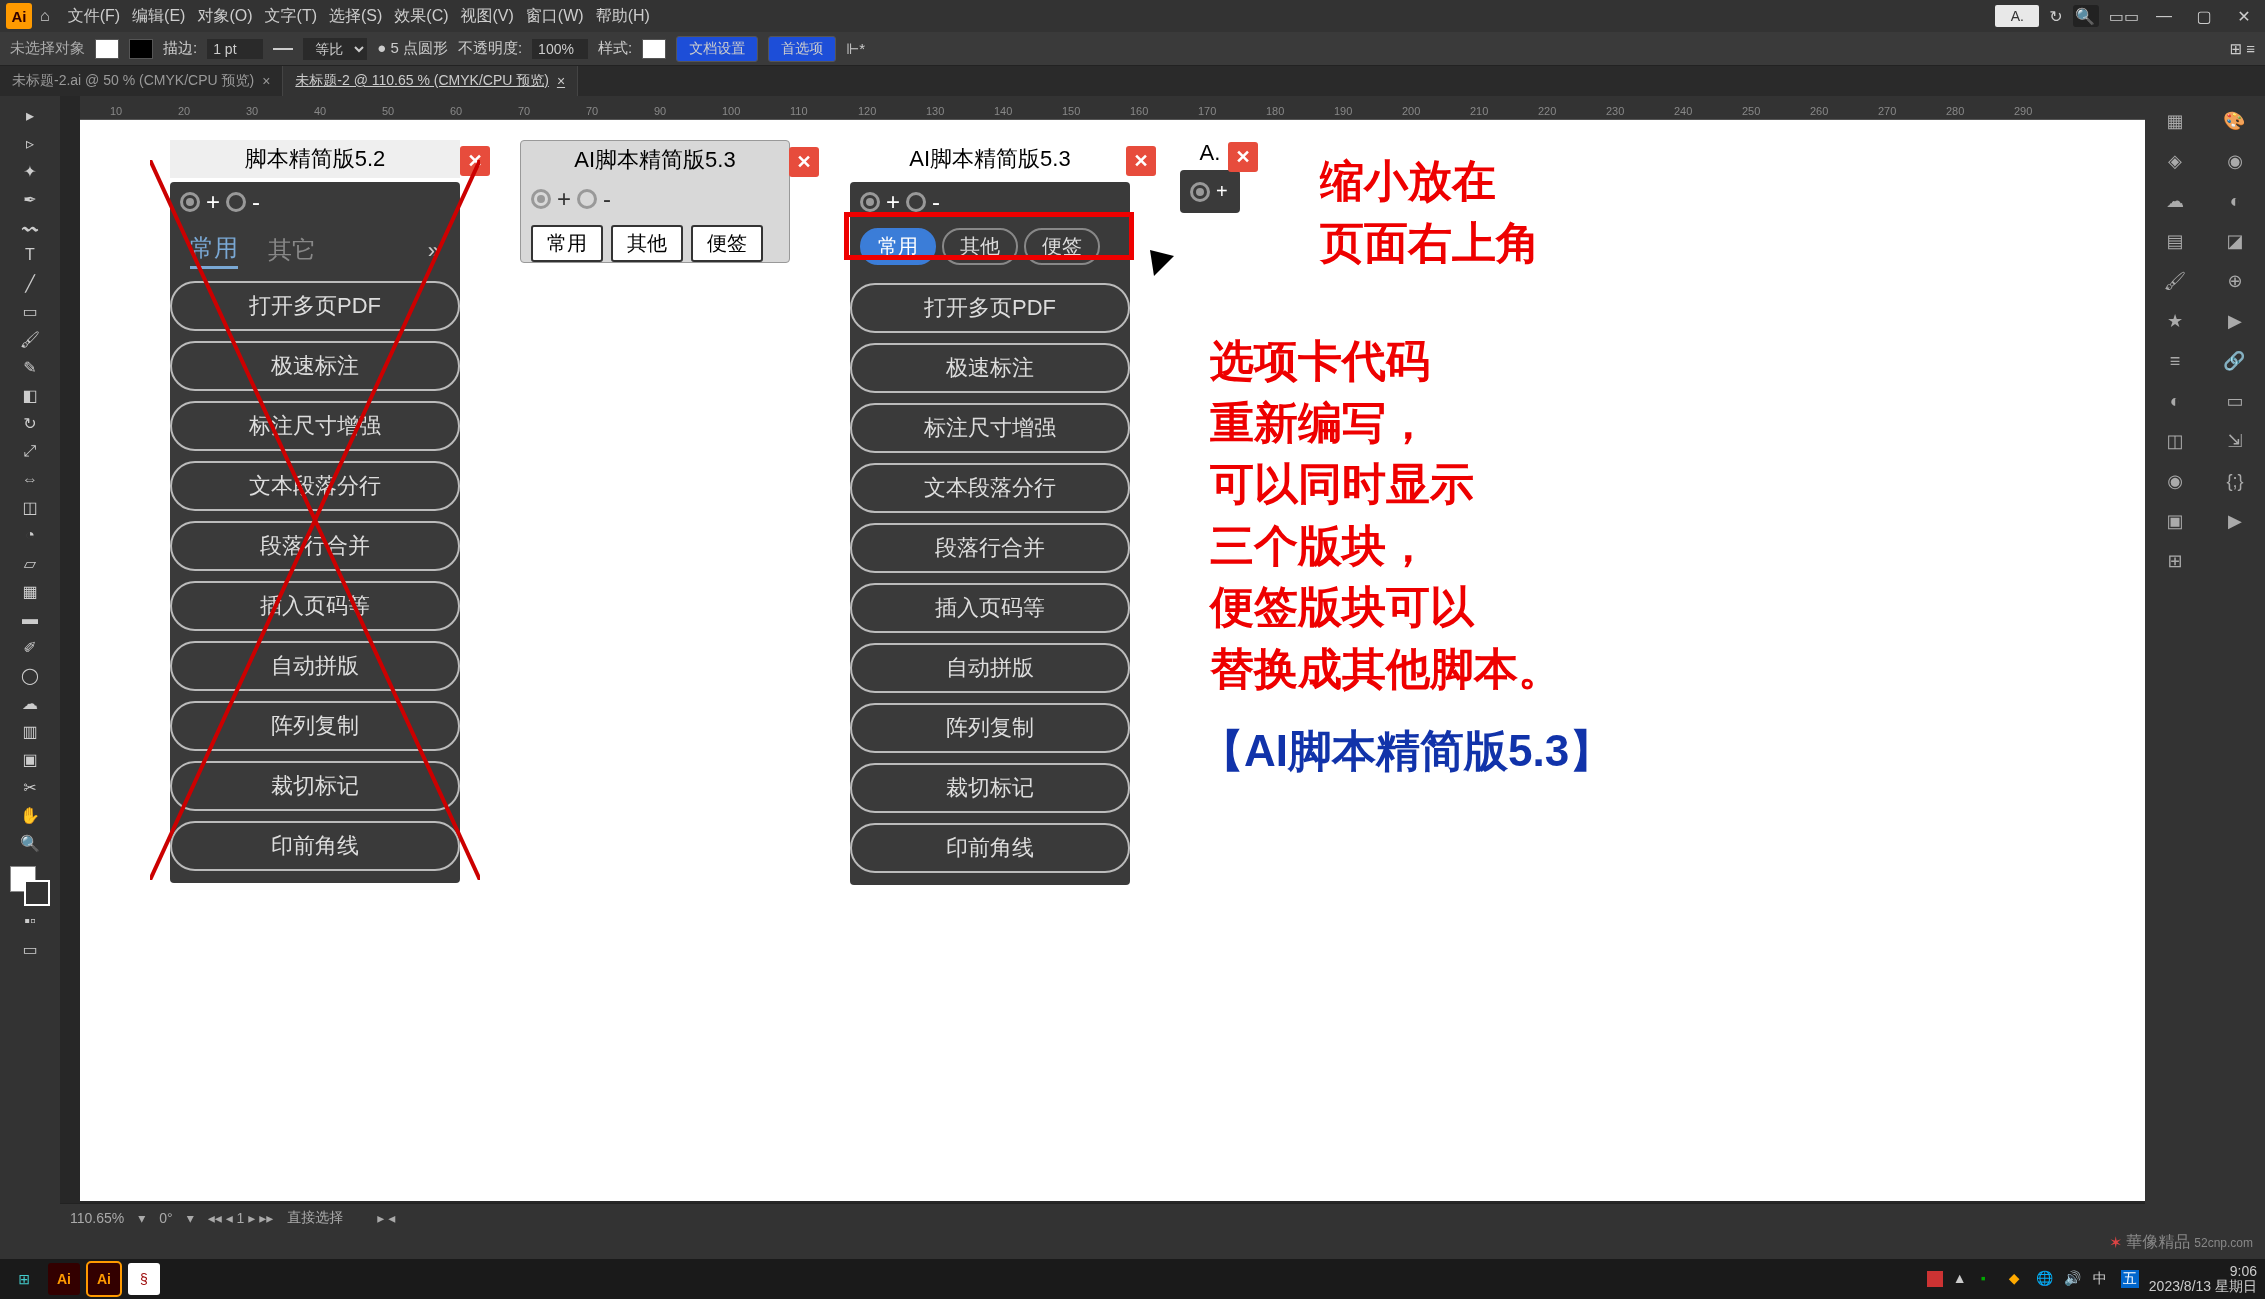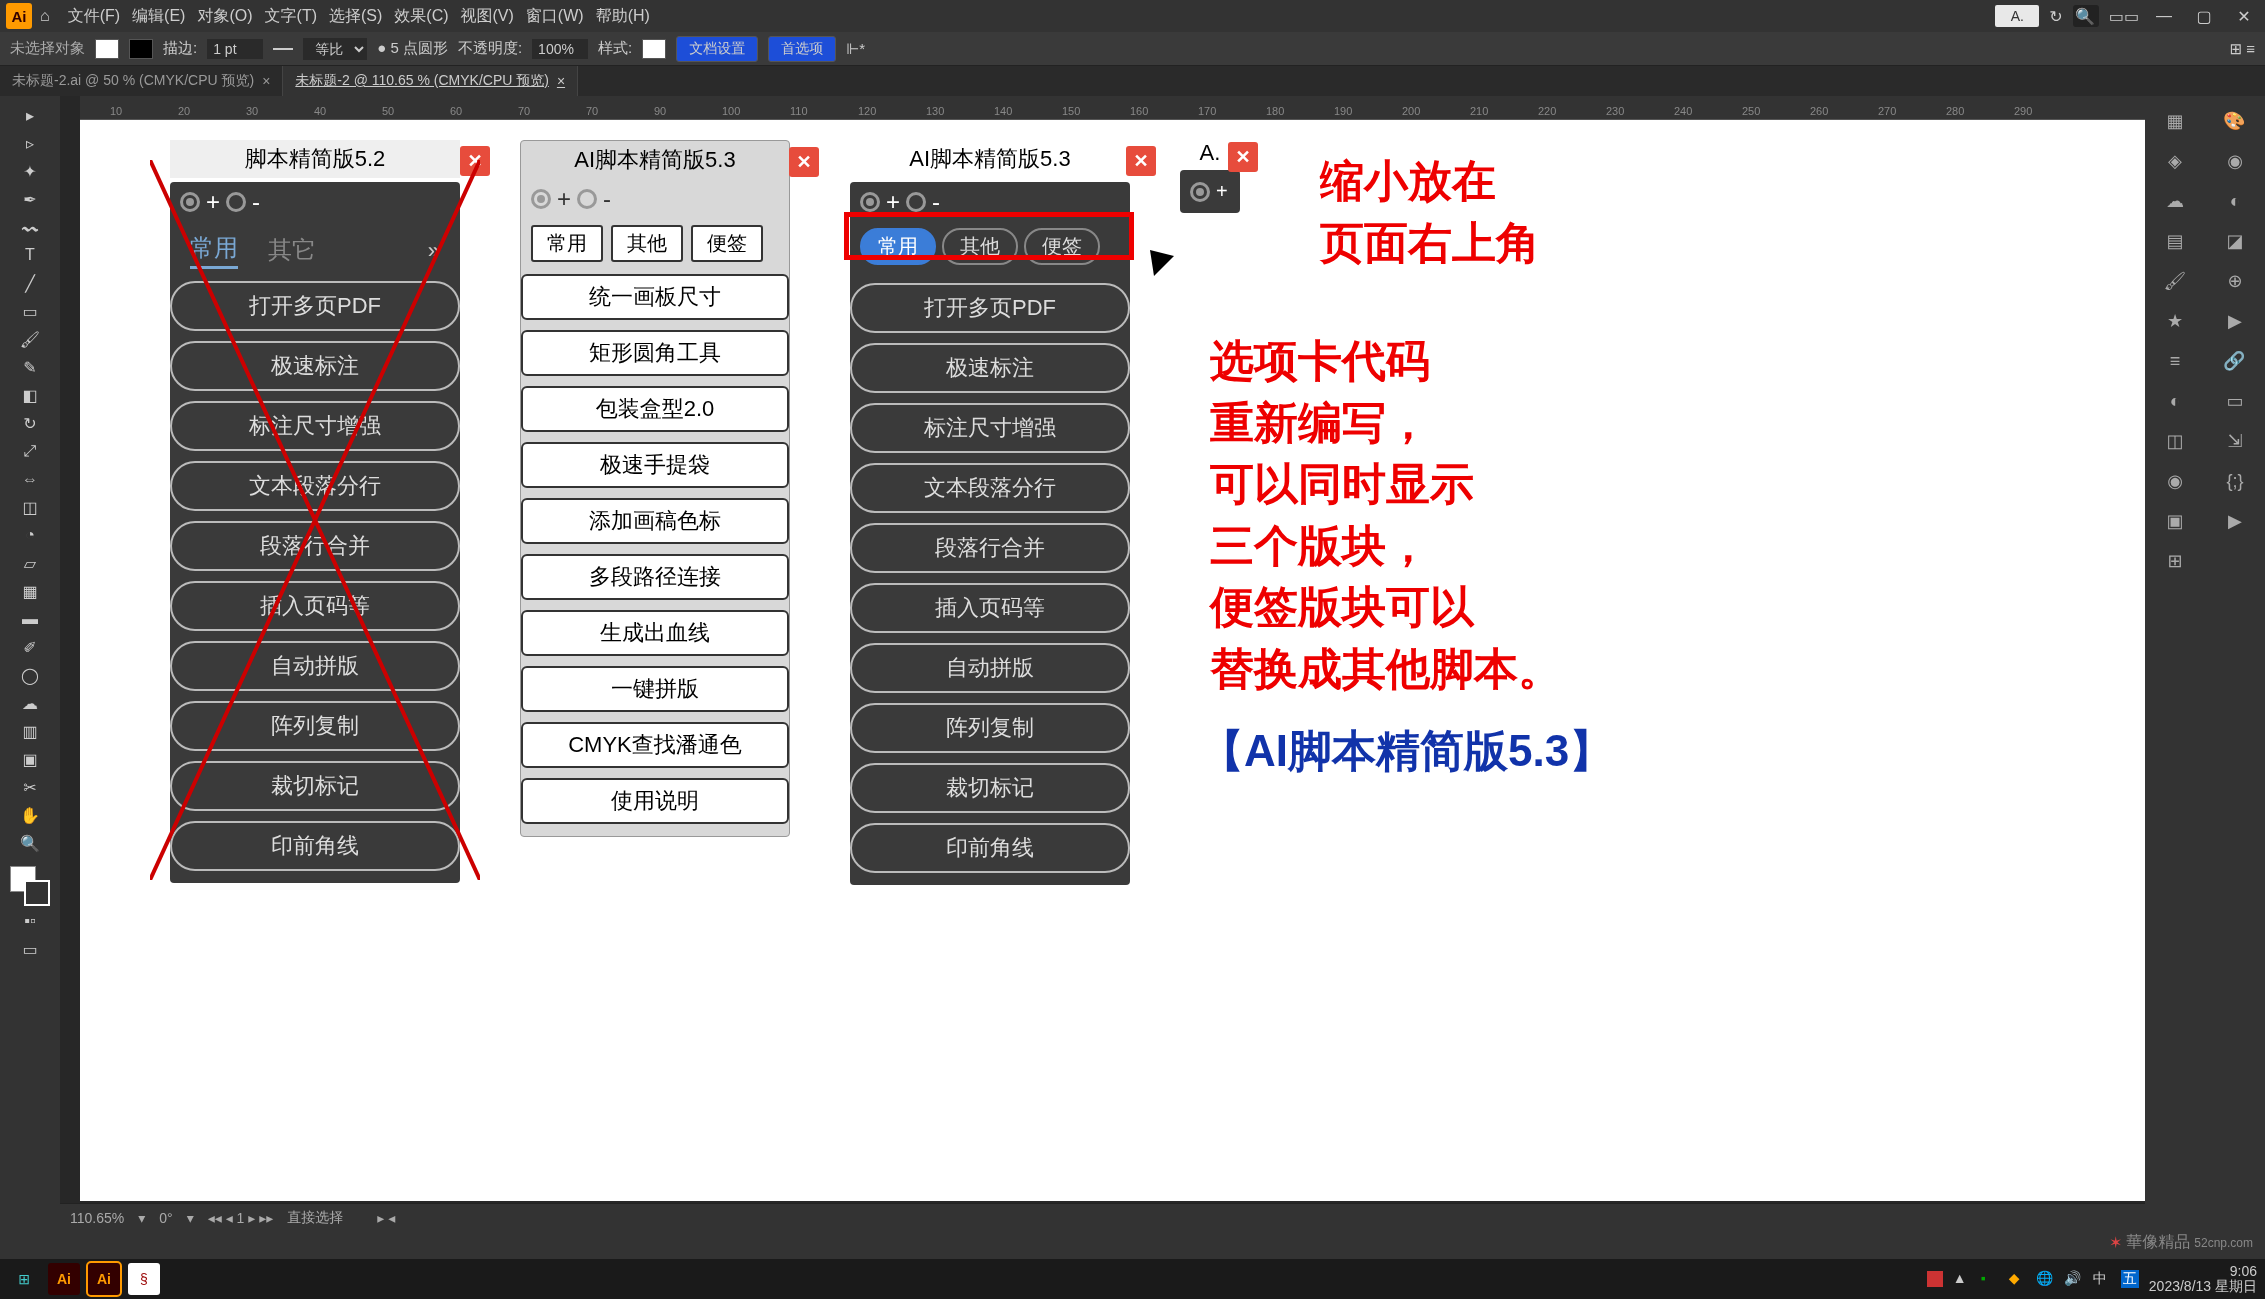"统一画板尺寸" div.btn-list { html: <div> <div>统一画板尺寸</div> <div>矩形圆角工具</div> <div>包装盒型2.0</div> <div>极速手提袋</div> <div>添加画稿色标</div> <div>多段路径连接</div> <div>生成出血线</div> <div>一键拼版</div> <div>CMYK查找潘通色</div> <div>使用说明</div> </div> -> none }
